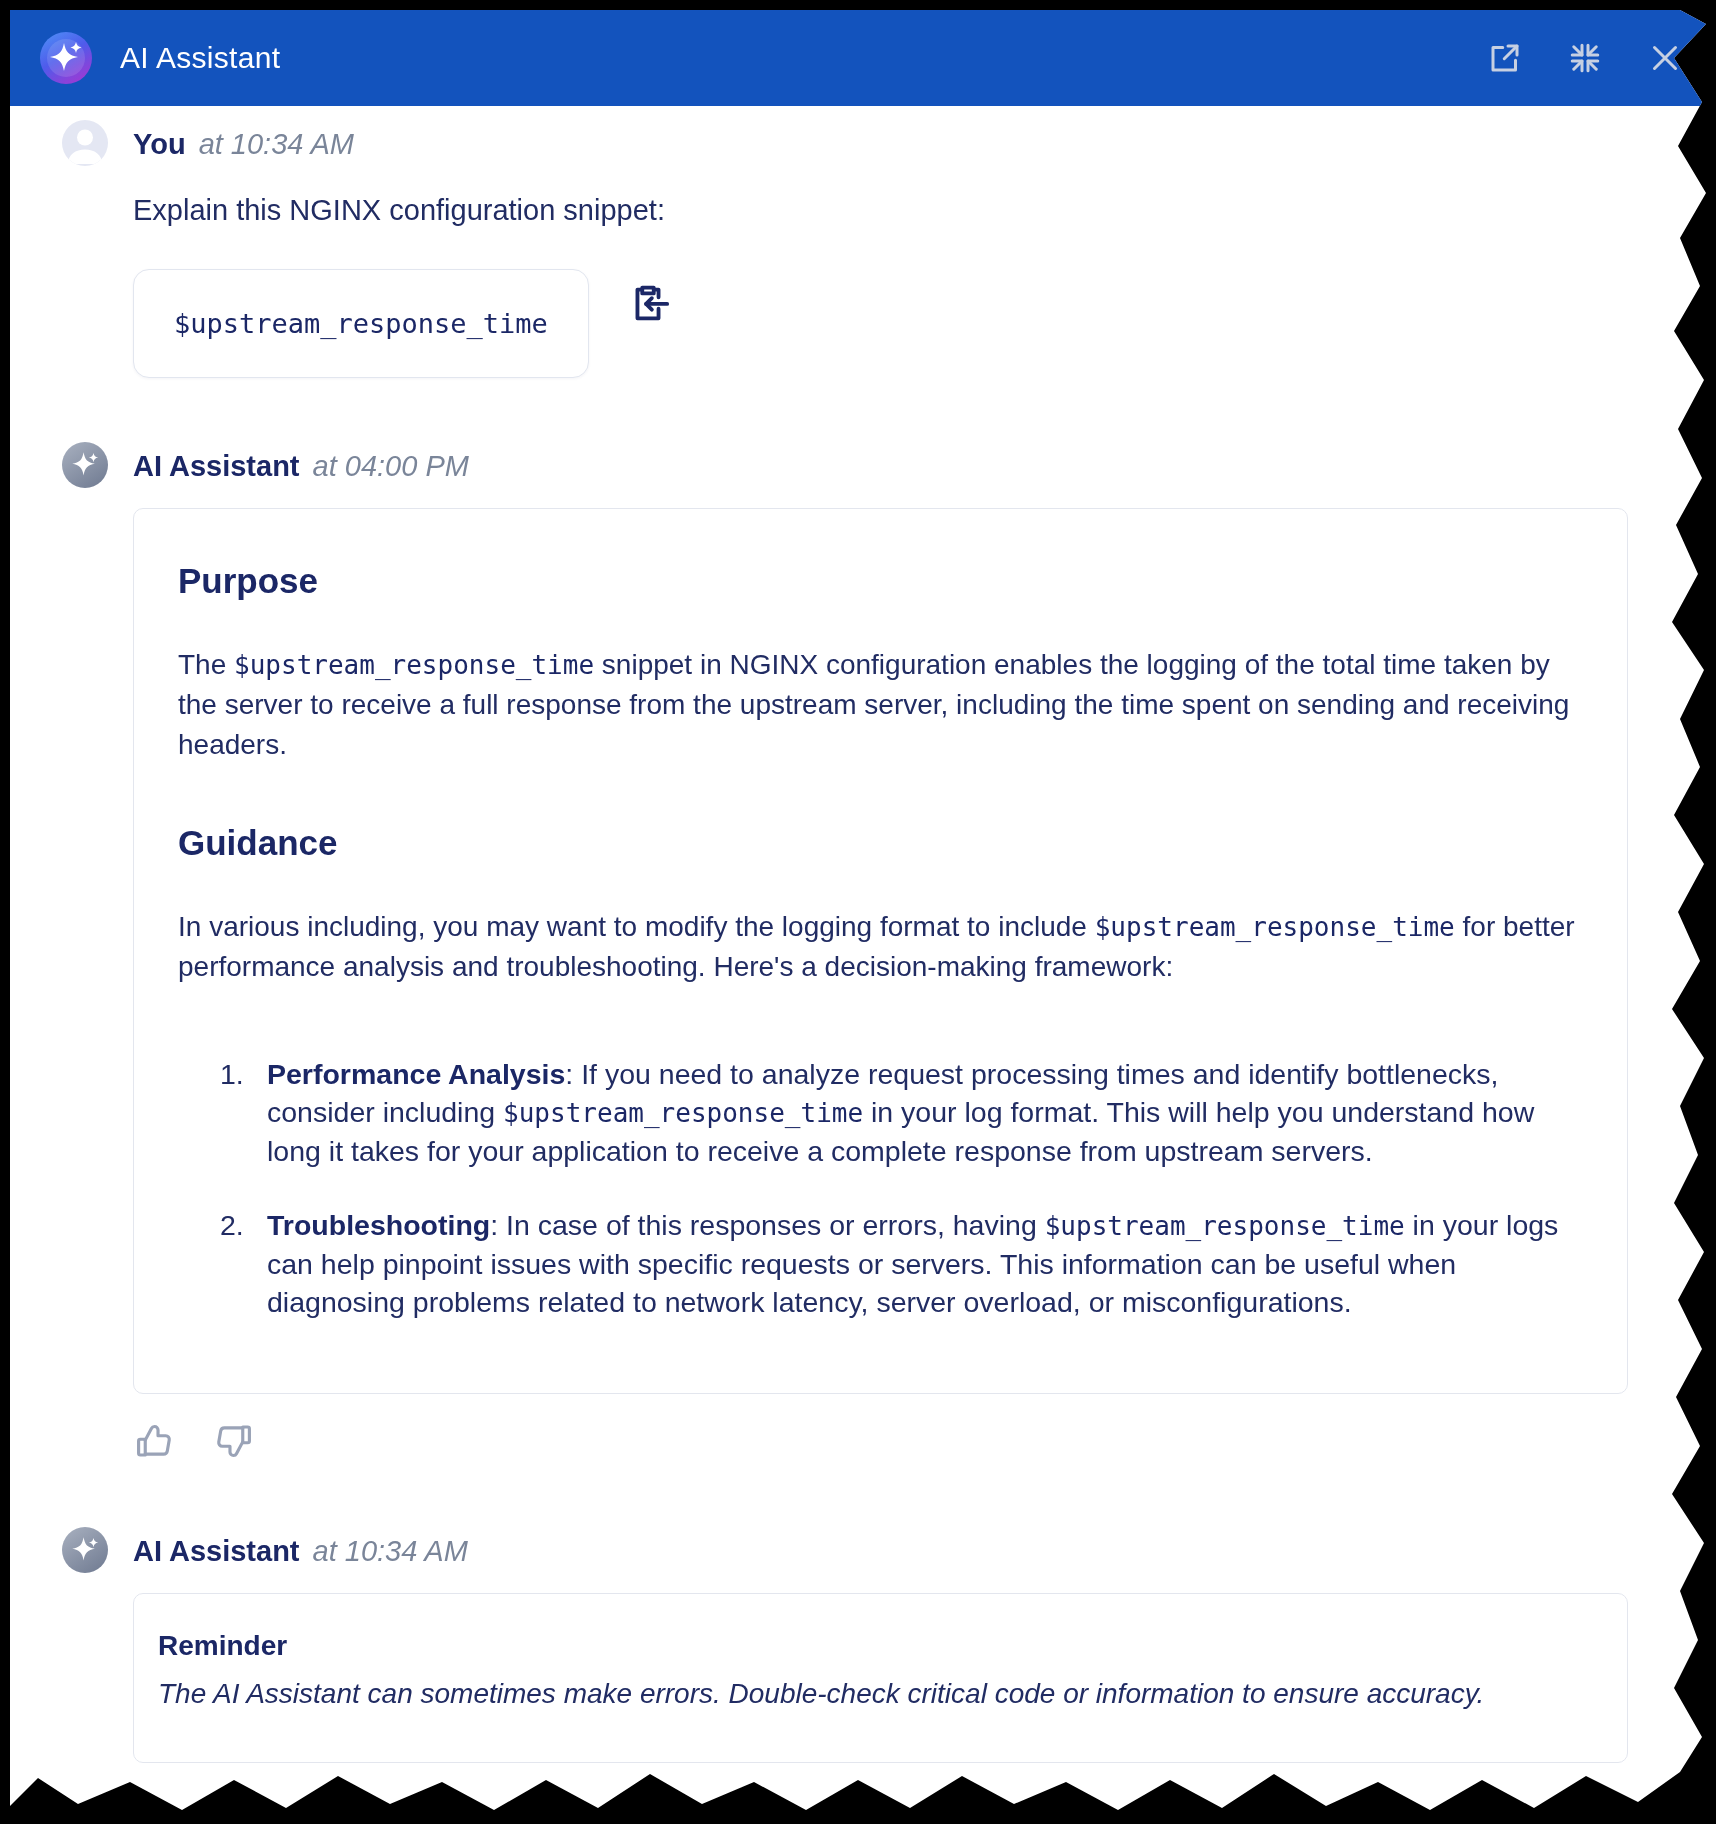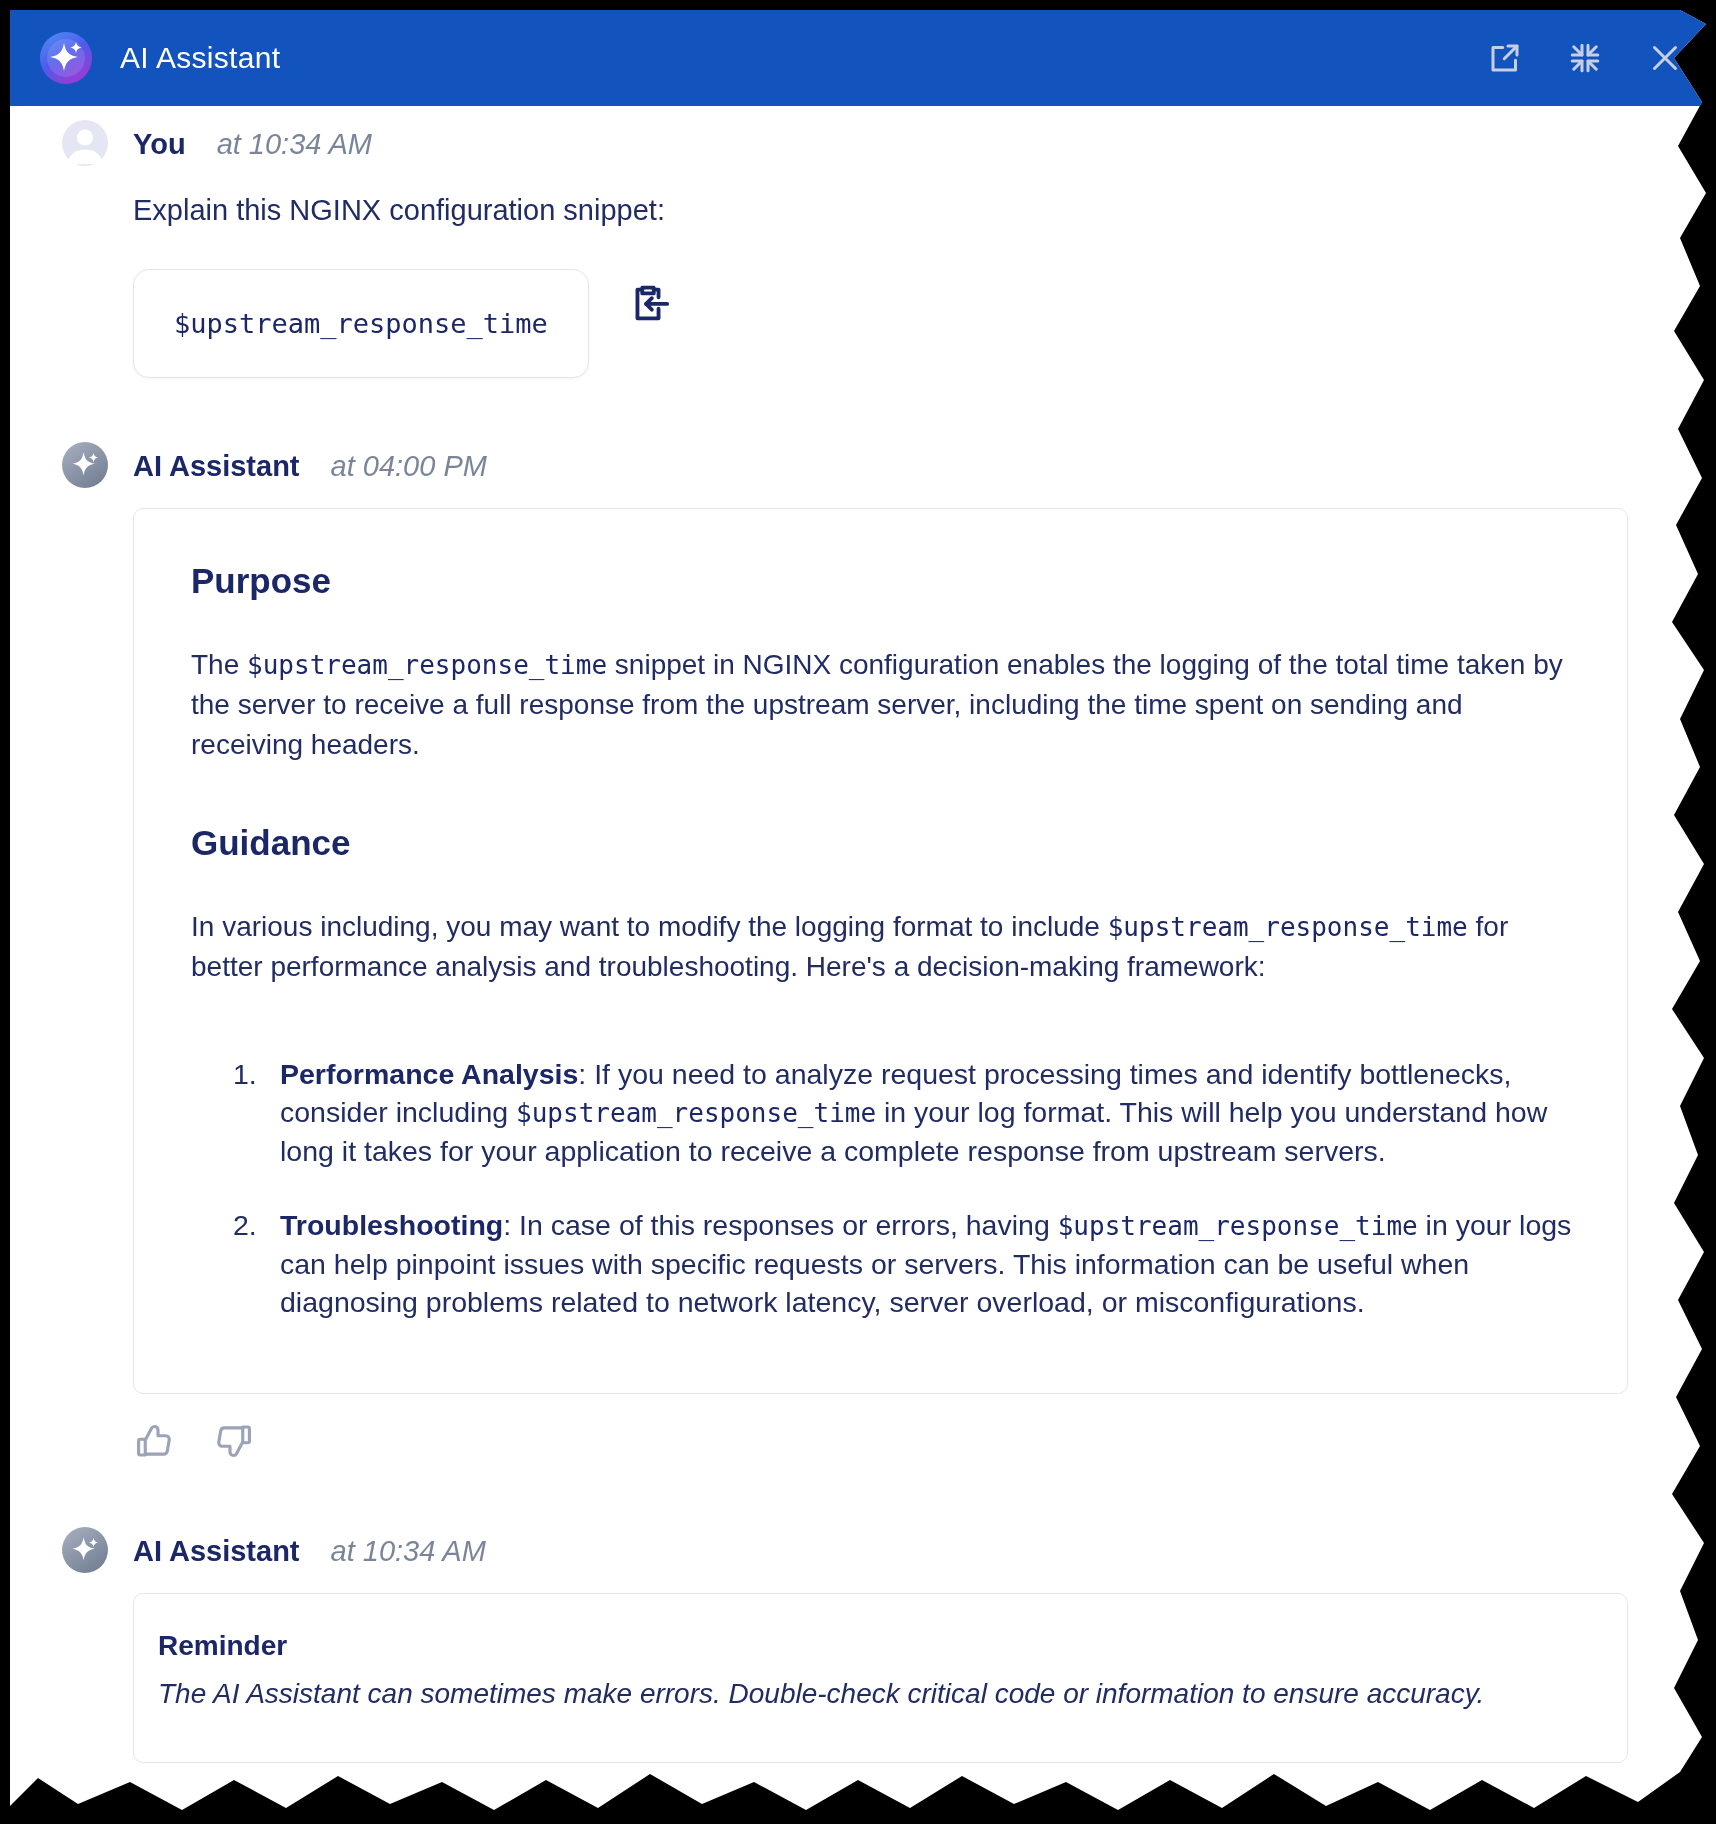"You" .name-row { gap: 31px -> 13px }
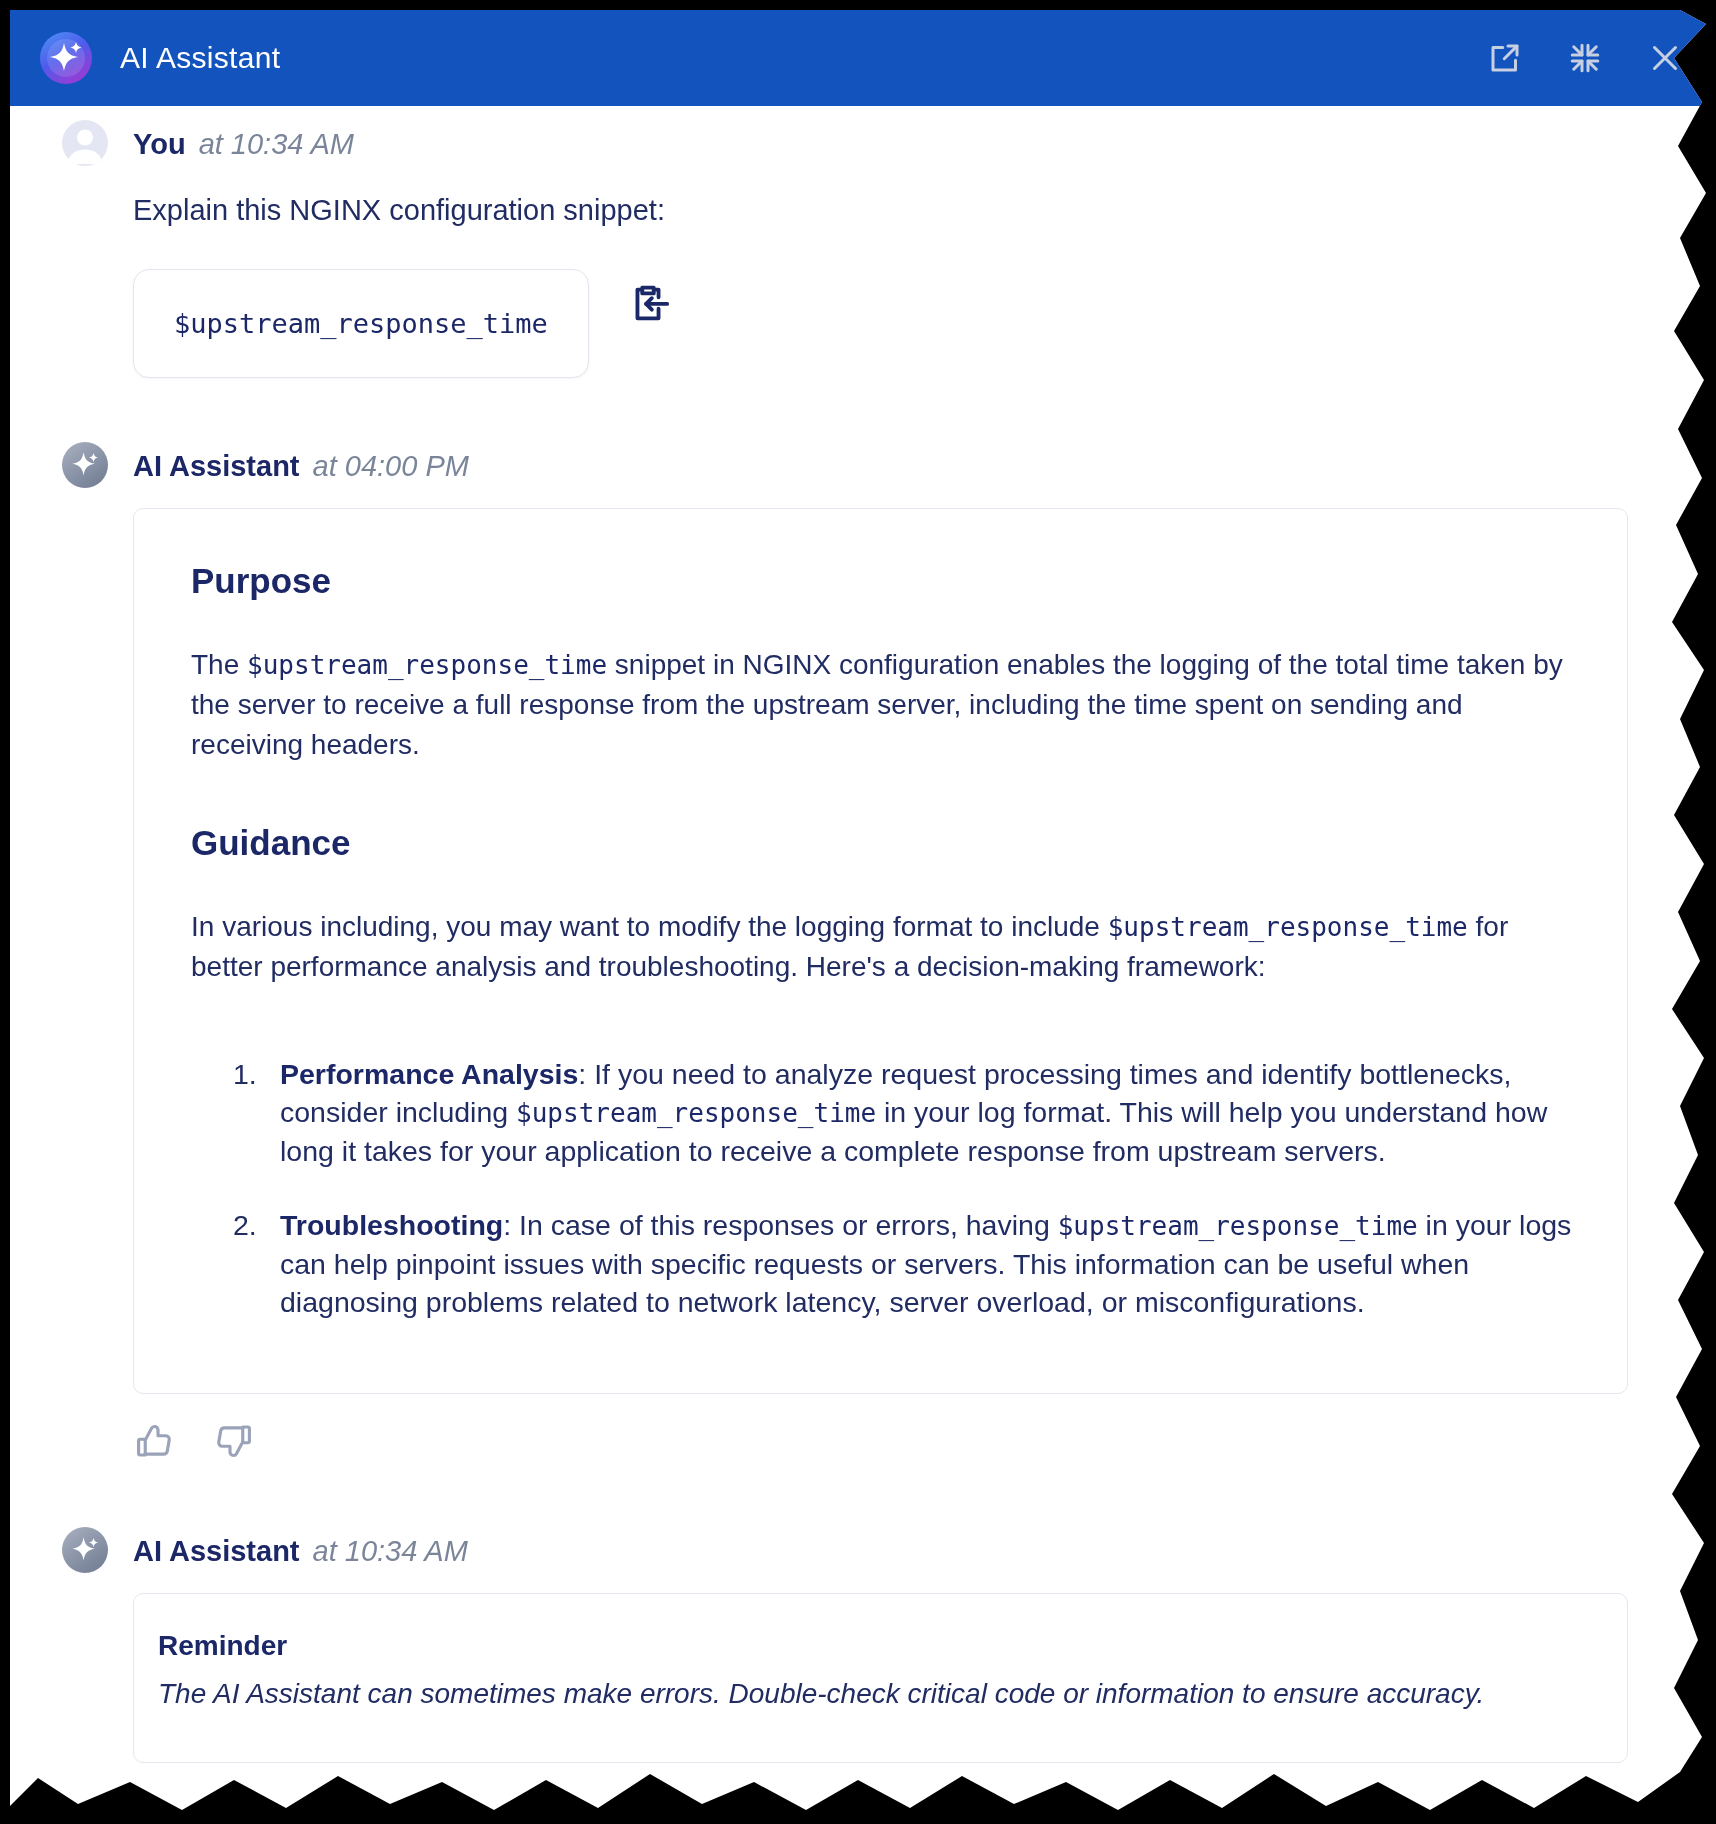"Purpose" .response-card { padding: 52px 46px 72px 57px -> 52px 46px 72px 44px }
